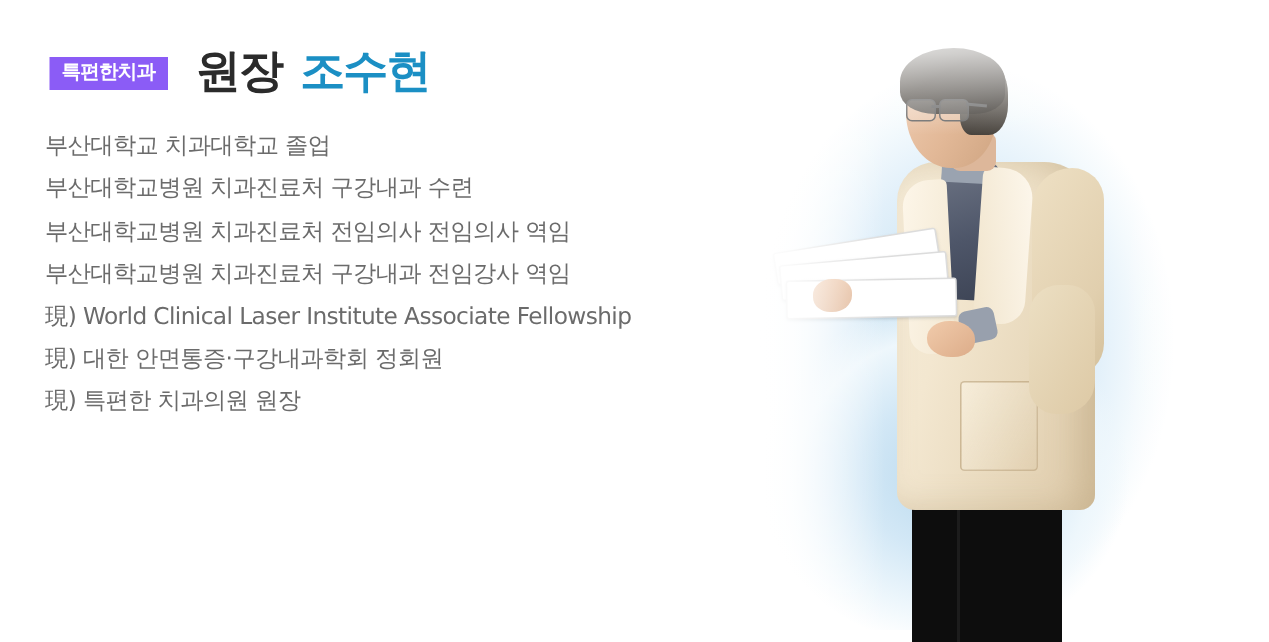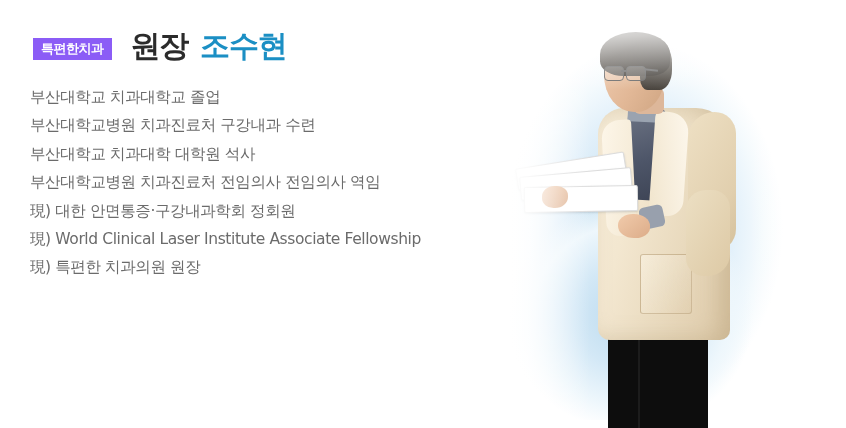"원장 조수현" .title-wrap { font-family: Liberation Mono, monospace -> none }
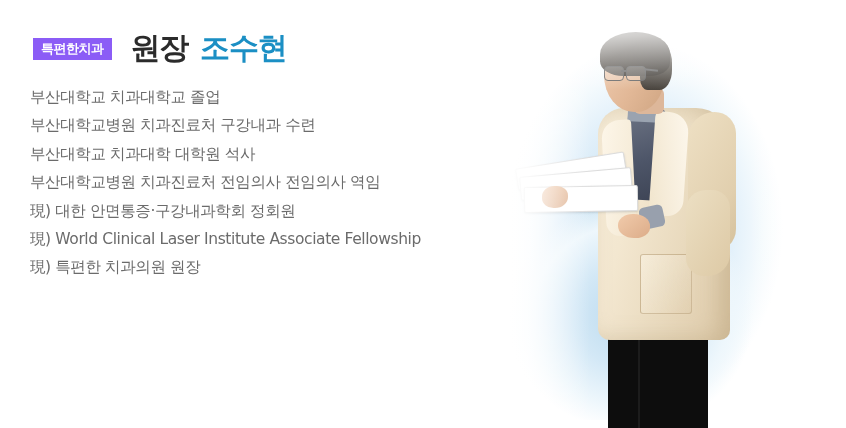"부산대학교 치과대학 대학원 석사" div.cred-line { html: <div>부산대학교 치과대학 대학원 석사</div> -> none }
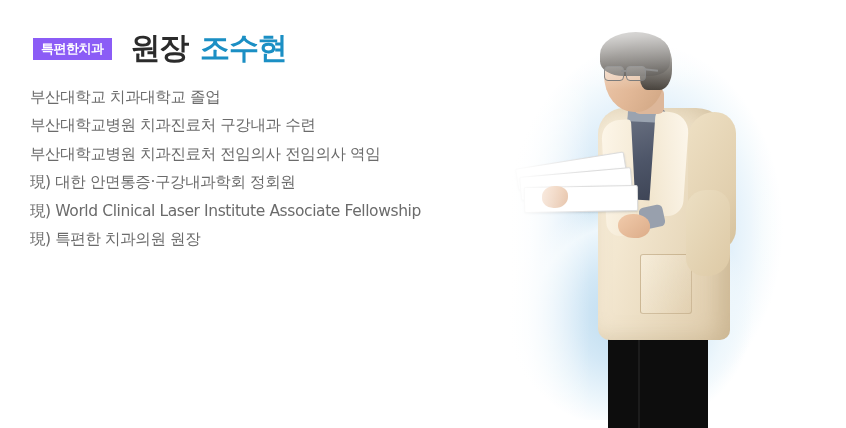"부산대학교병원 치과진료처 구강내과 전임강사 역임" div.cred-line { html: none -> <div>부산대학교병원 치과진료처 구강내과 전임강사 역임</div> }
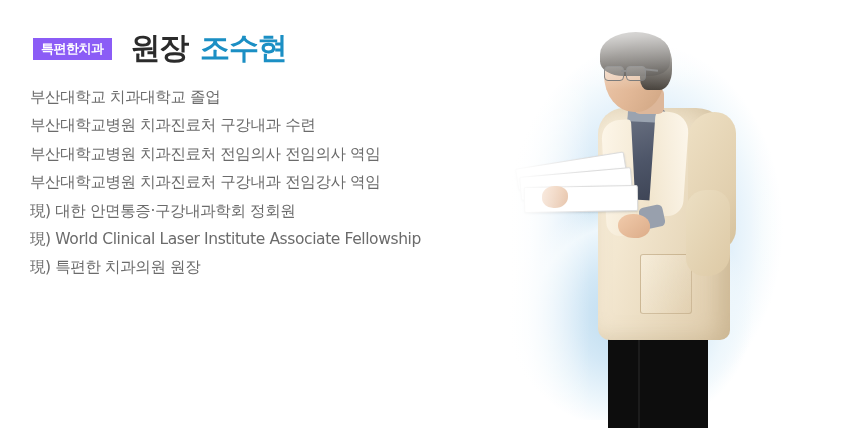"現) 대한 안면통증·구강내과학회 정회원" div.cred-line { order: before "現) World Clinical Laser Institute" -> after "現) World Clinical Laser Institute" }
